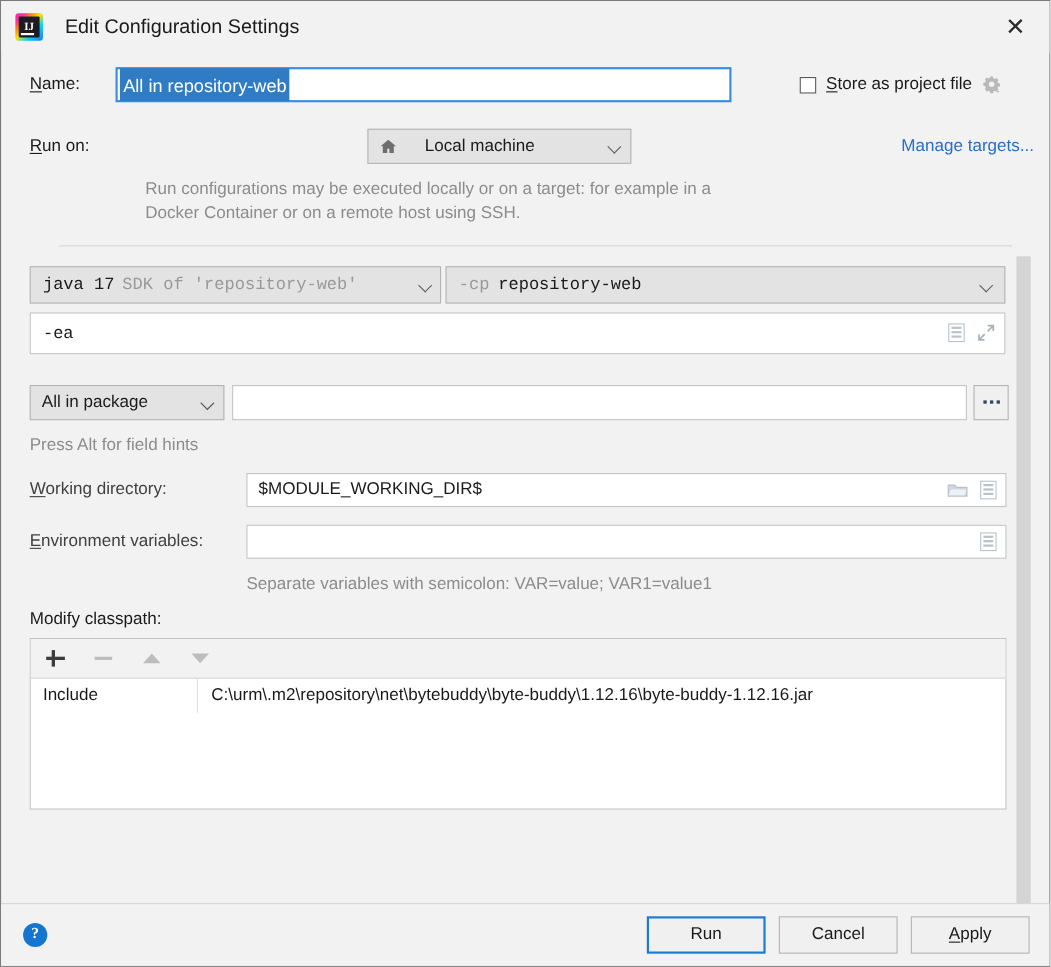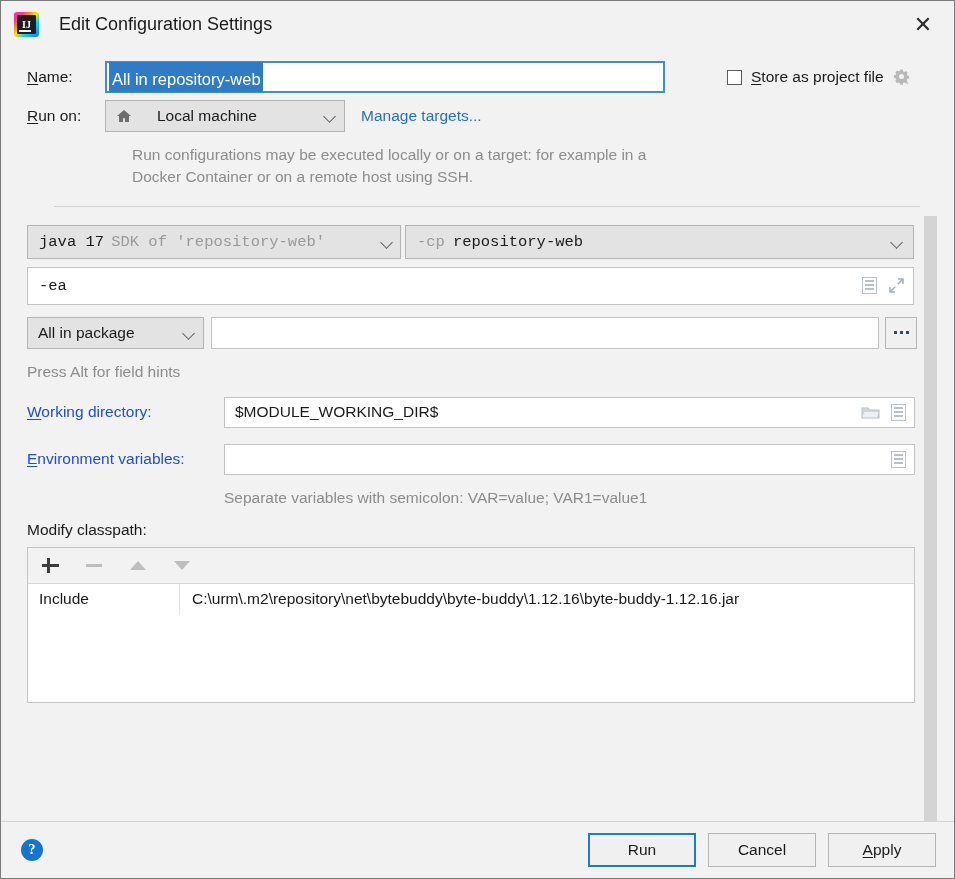"Run on:" .runon-row { justify-content: none -> space-between; margin-top: 7px -> 24px }
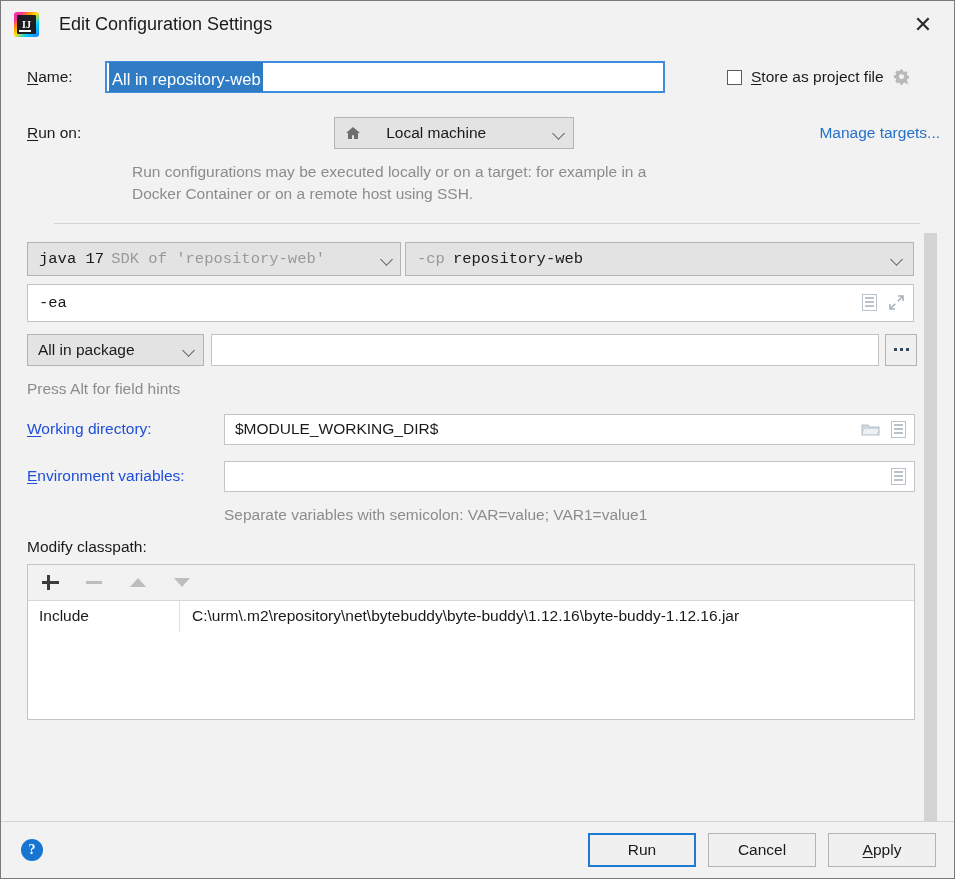"All in package" .pkg-row { margin-top: 12px -> 28px }
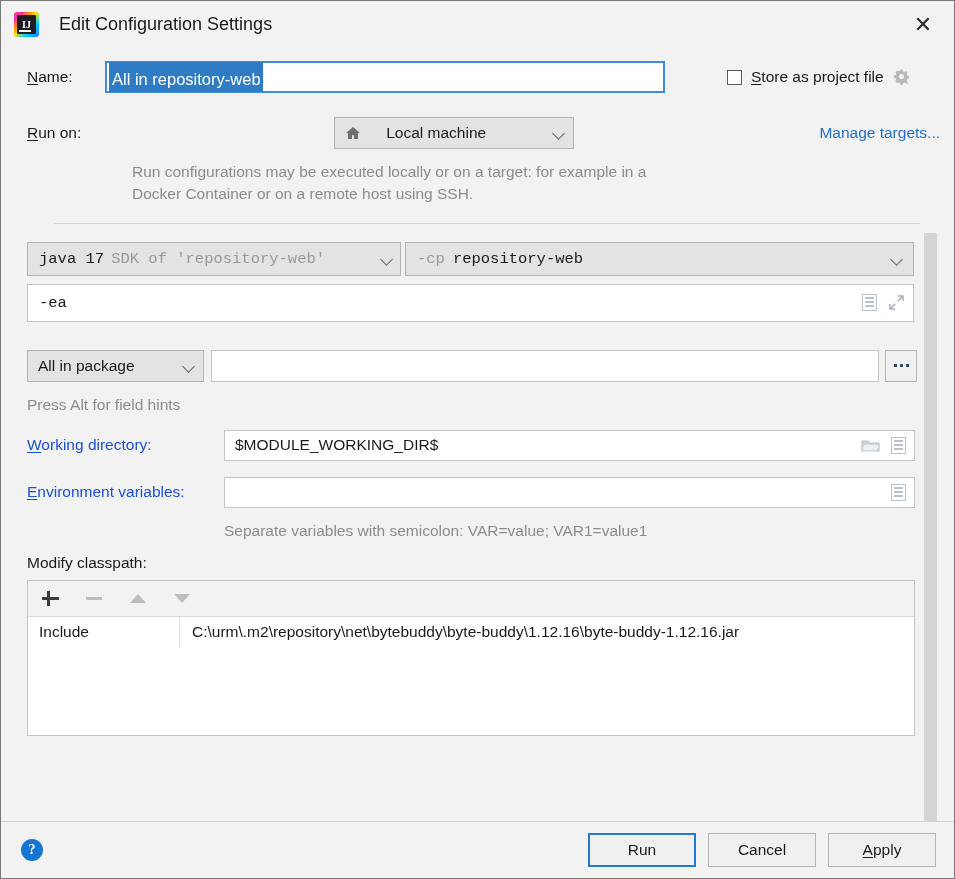"Working directory:" .labeled-row .lab { color: #1d4ed8 -> #404040 }
